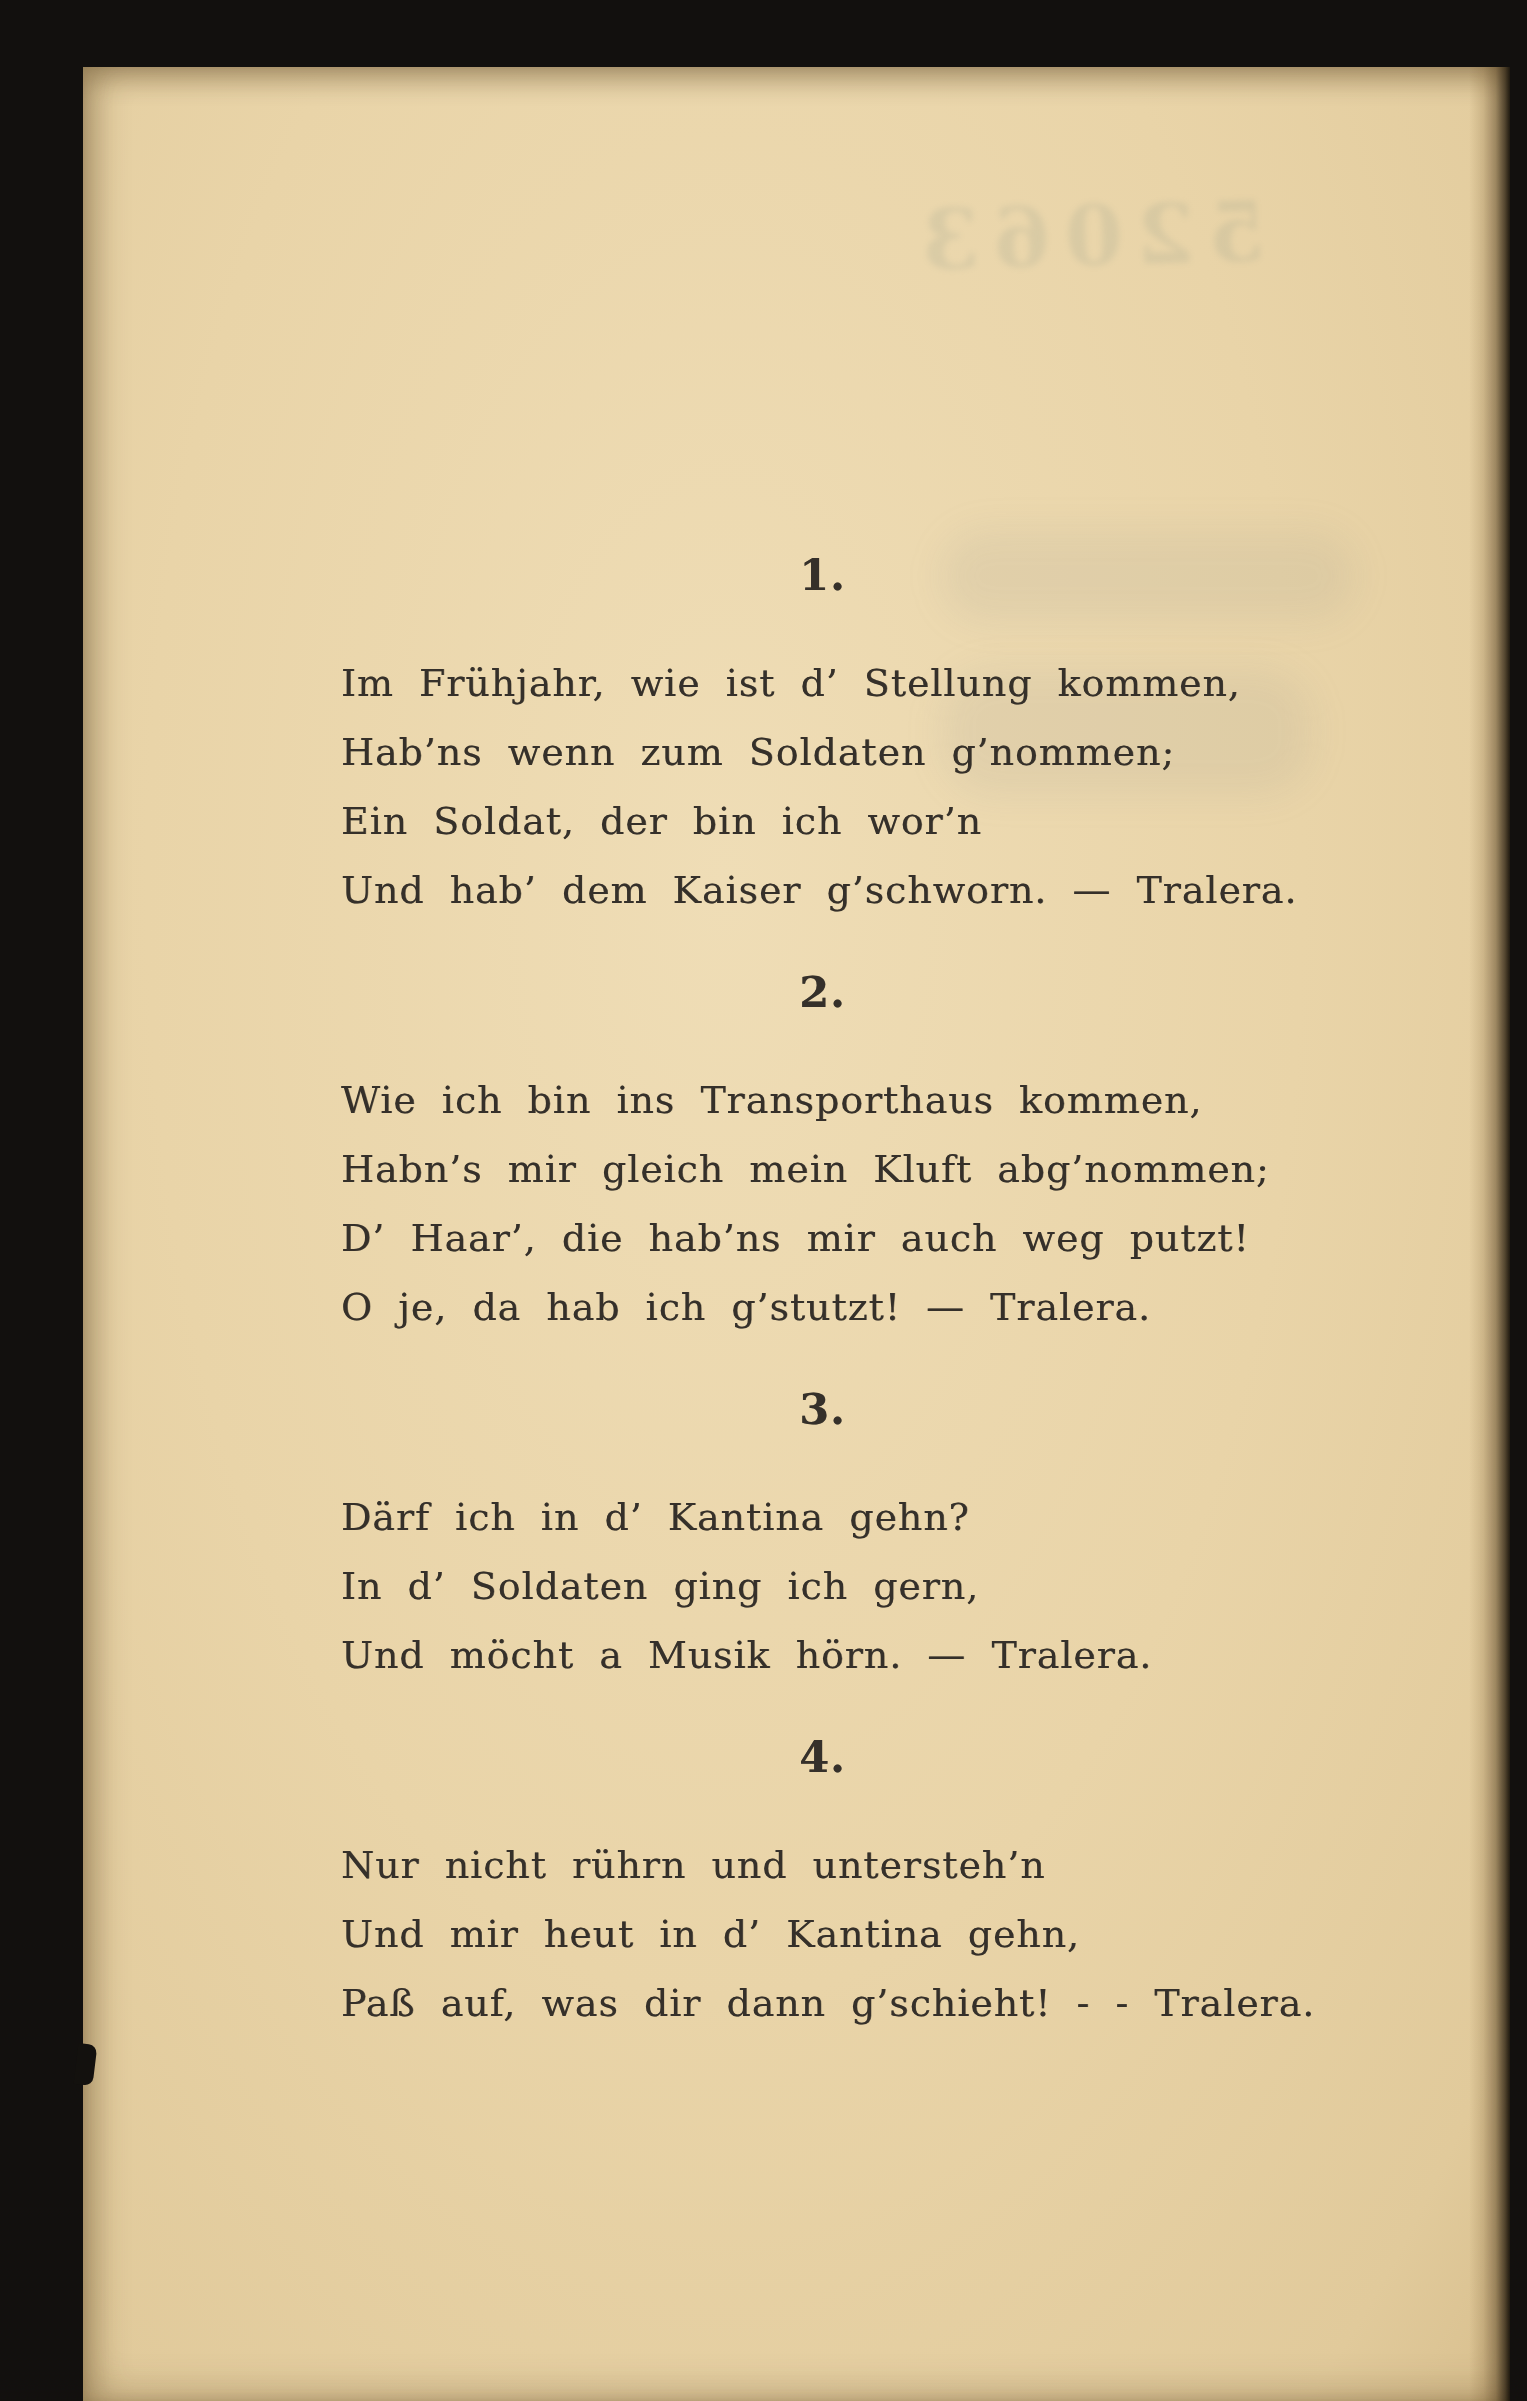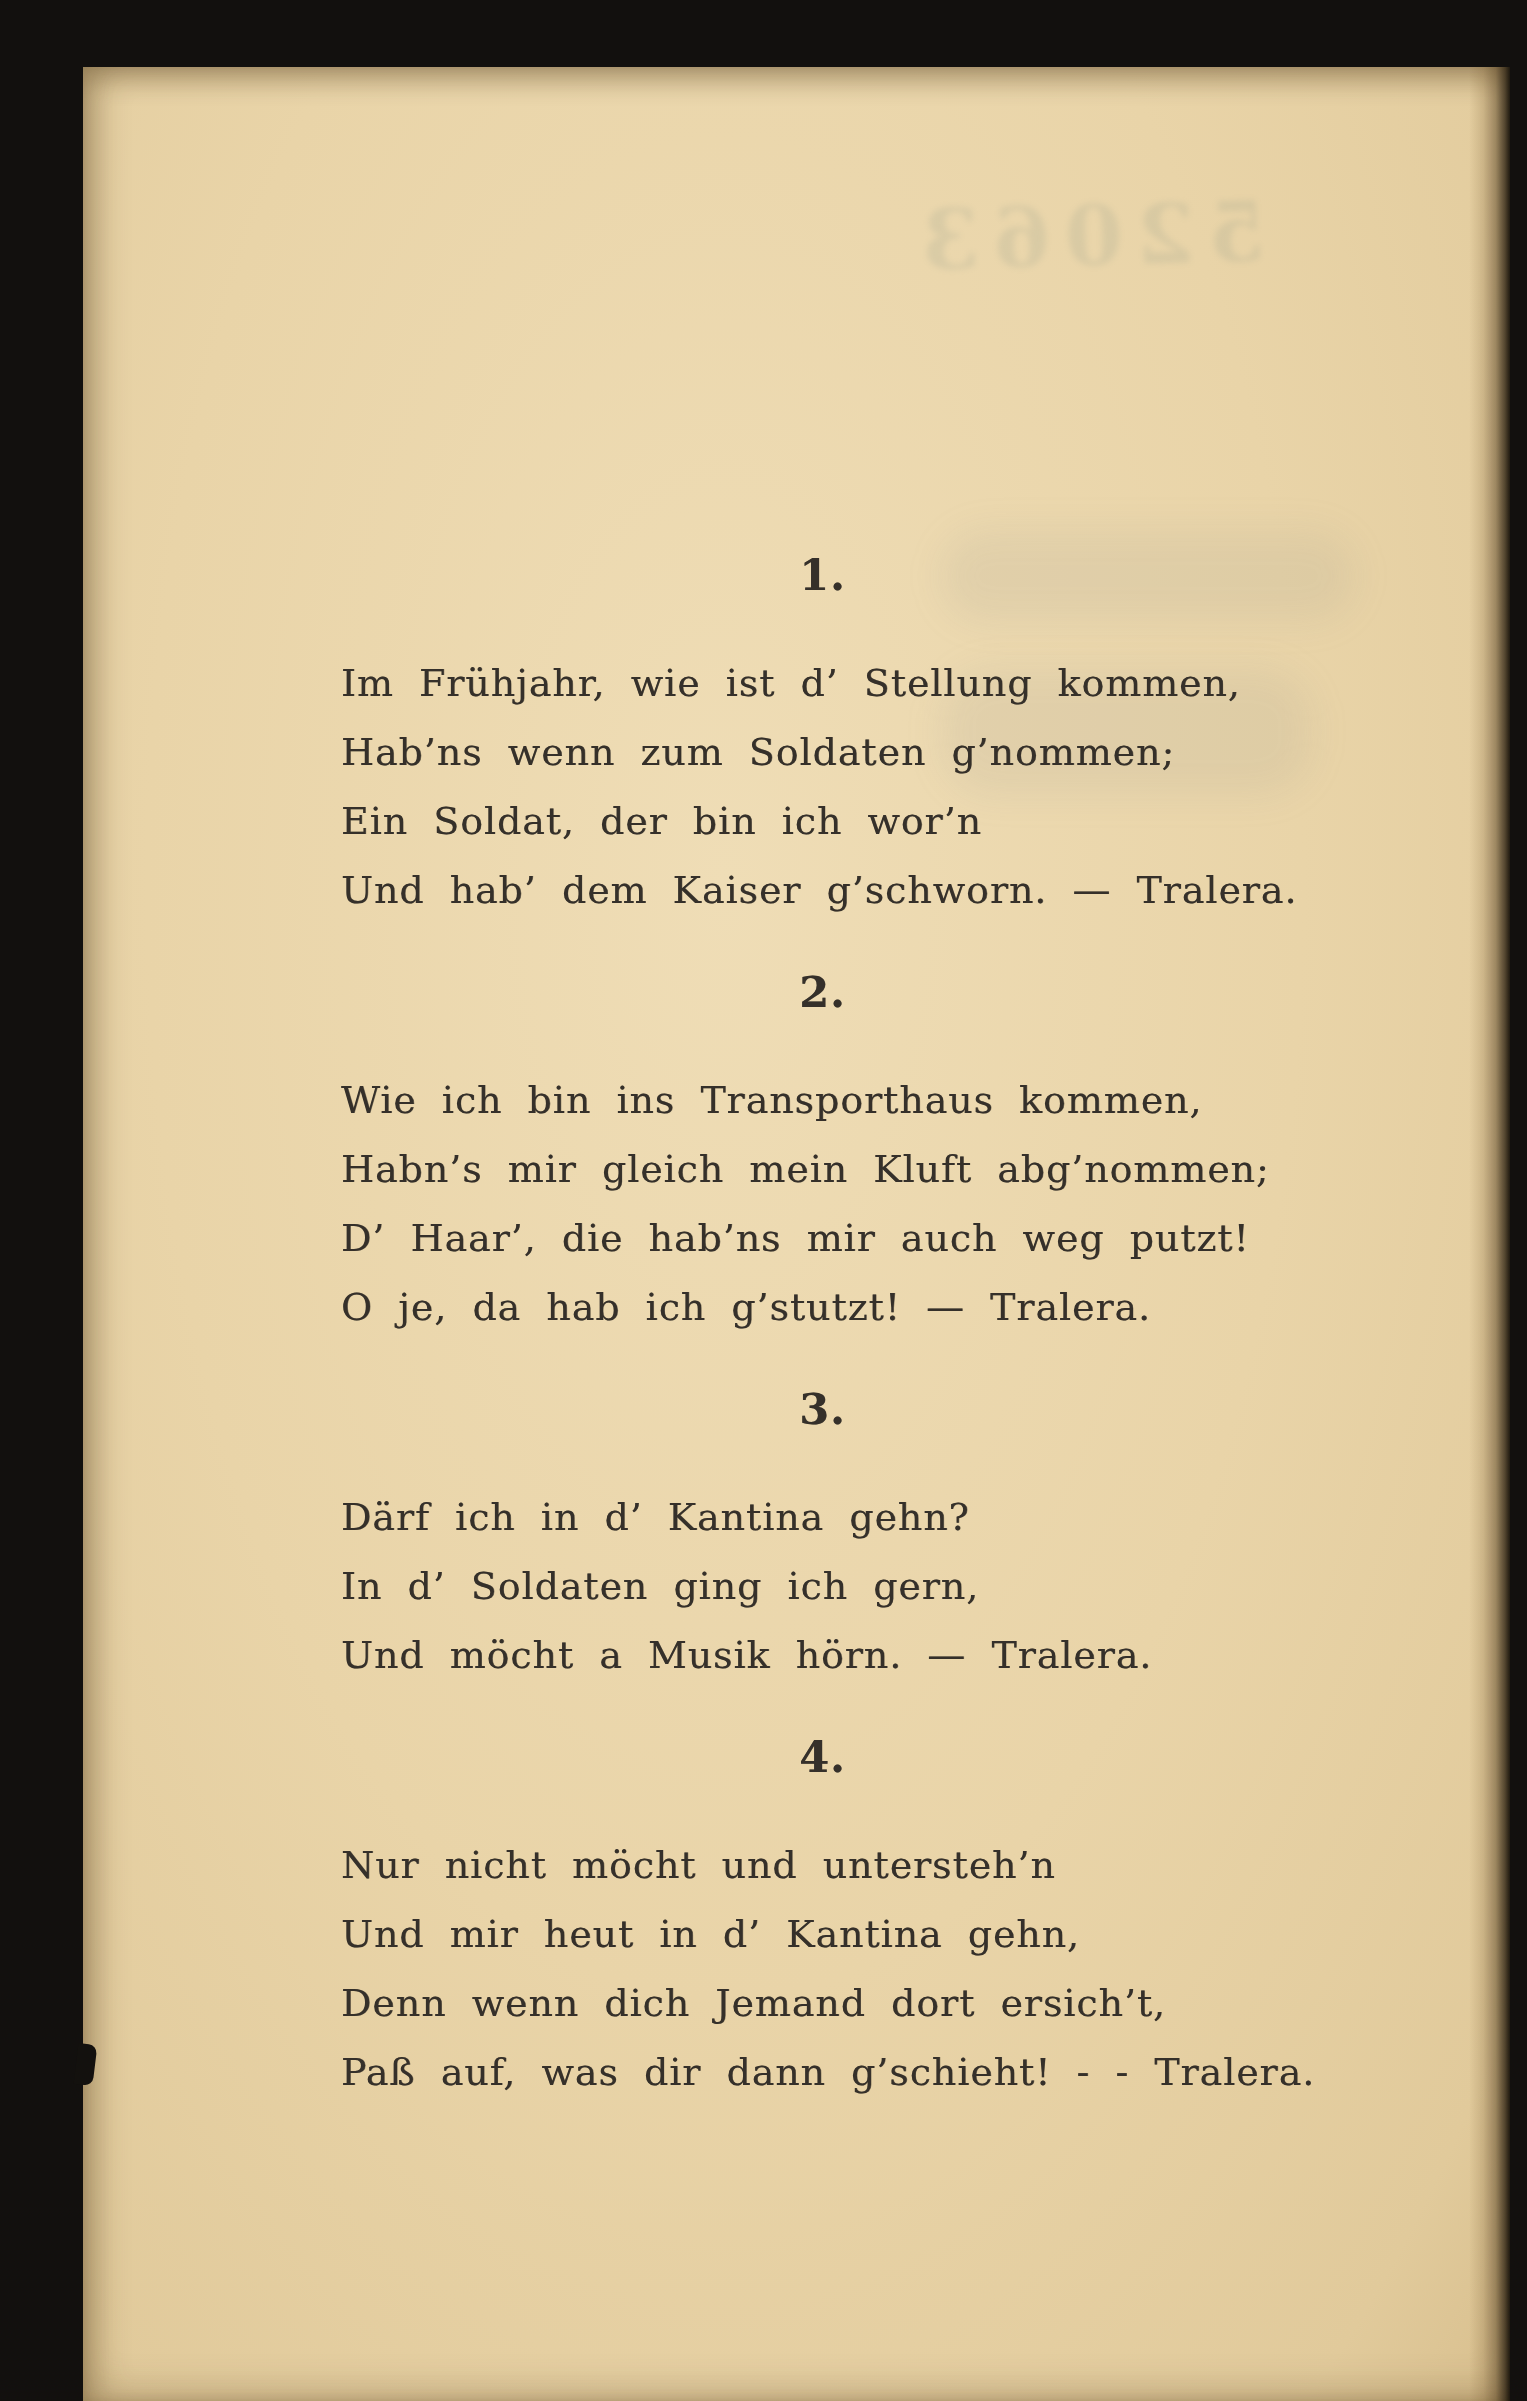"Nur nicht möcht und untersteh’n" div.line { text: möcht -> rührn }
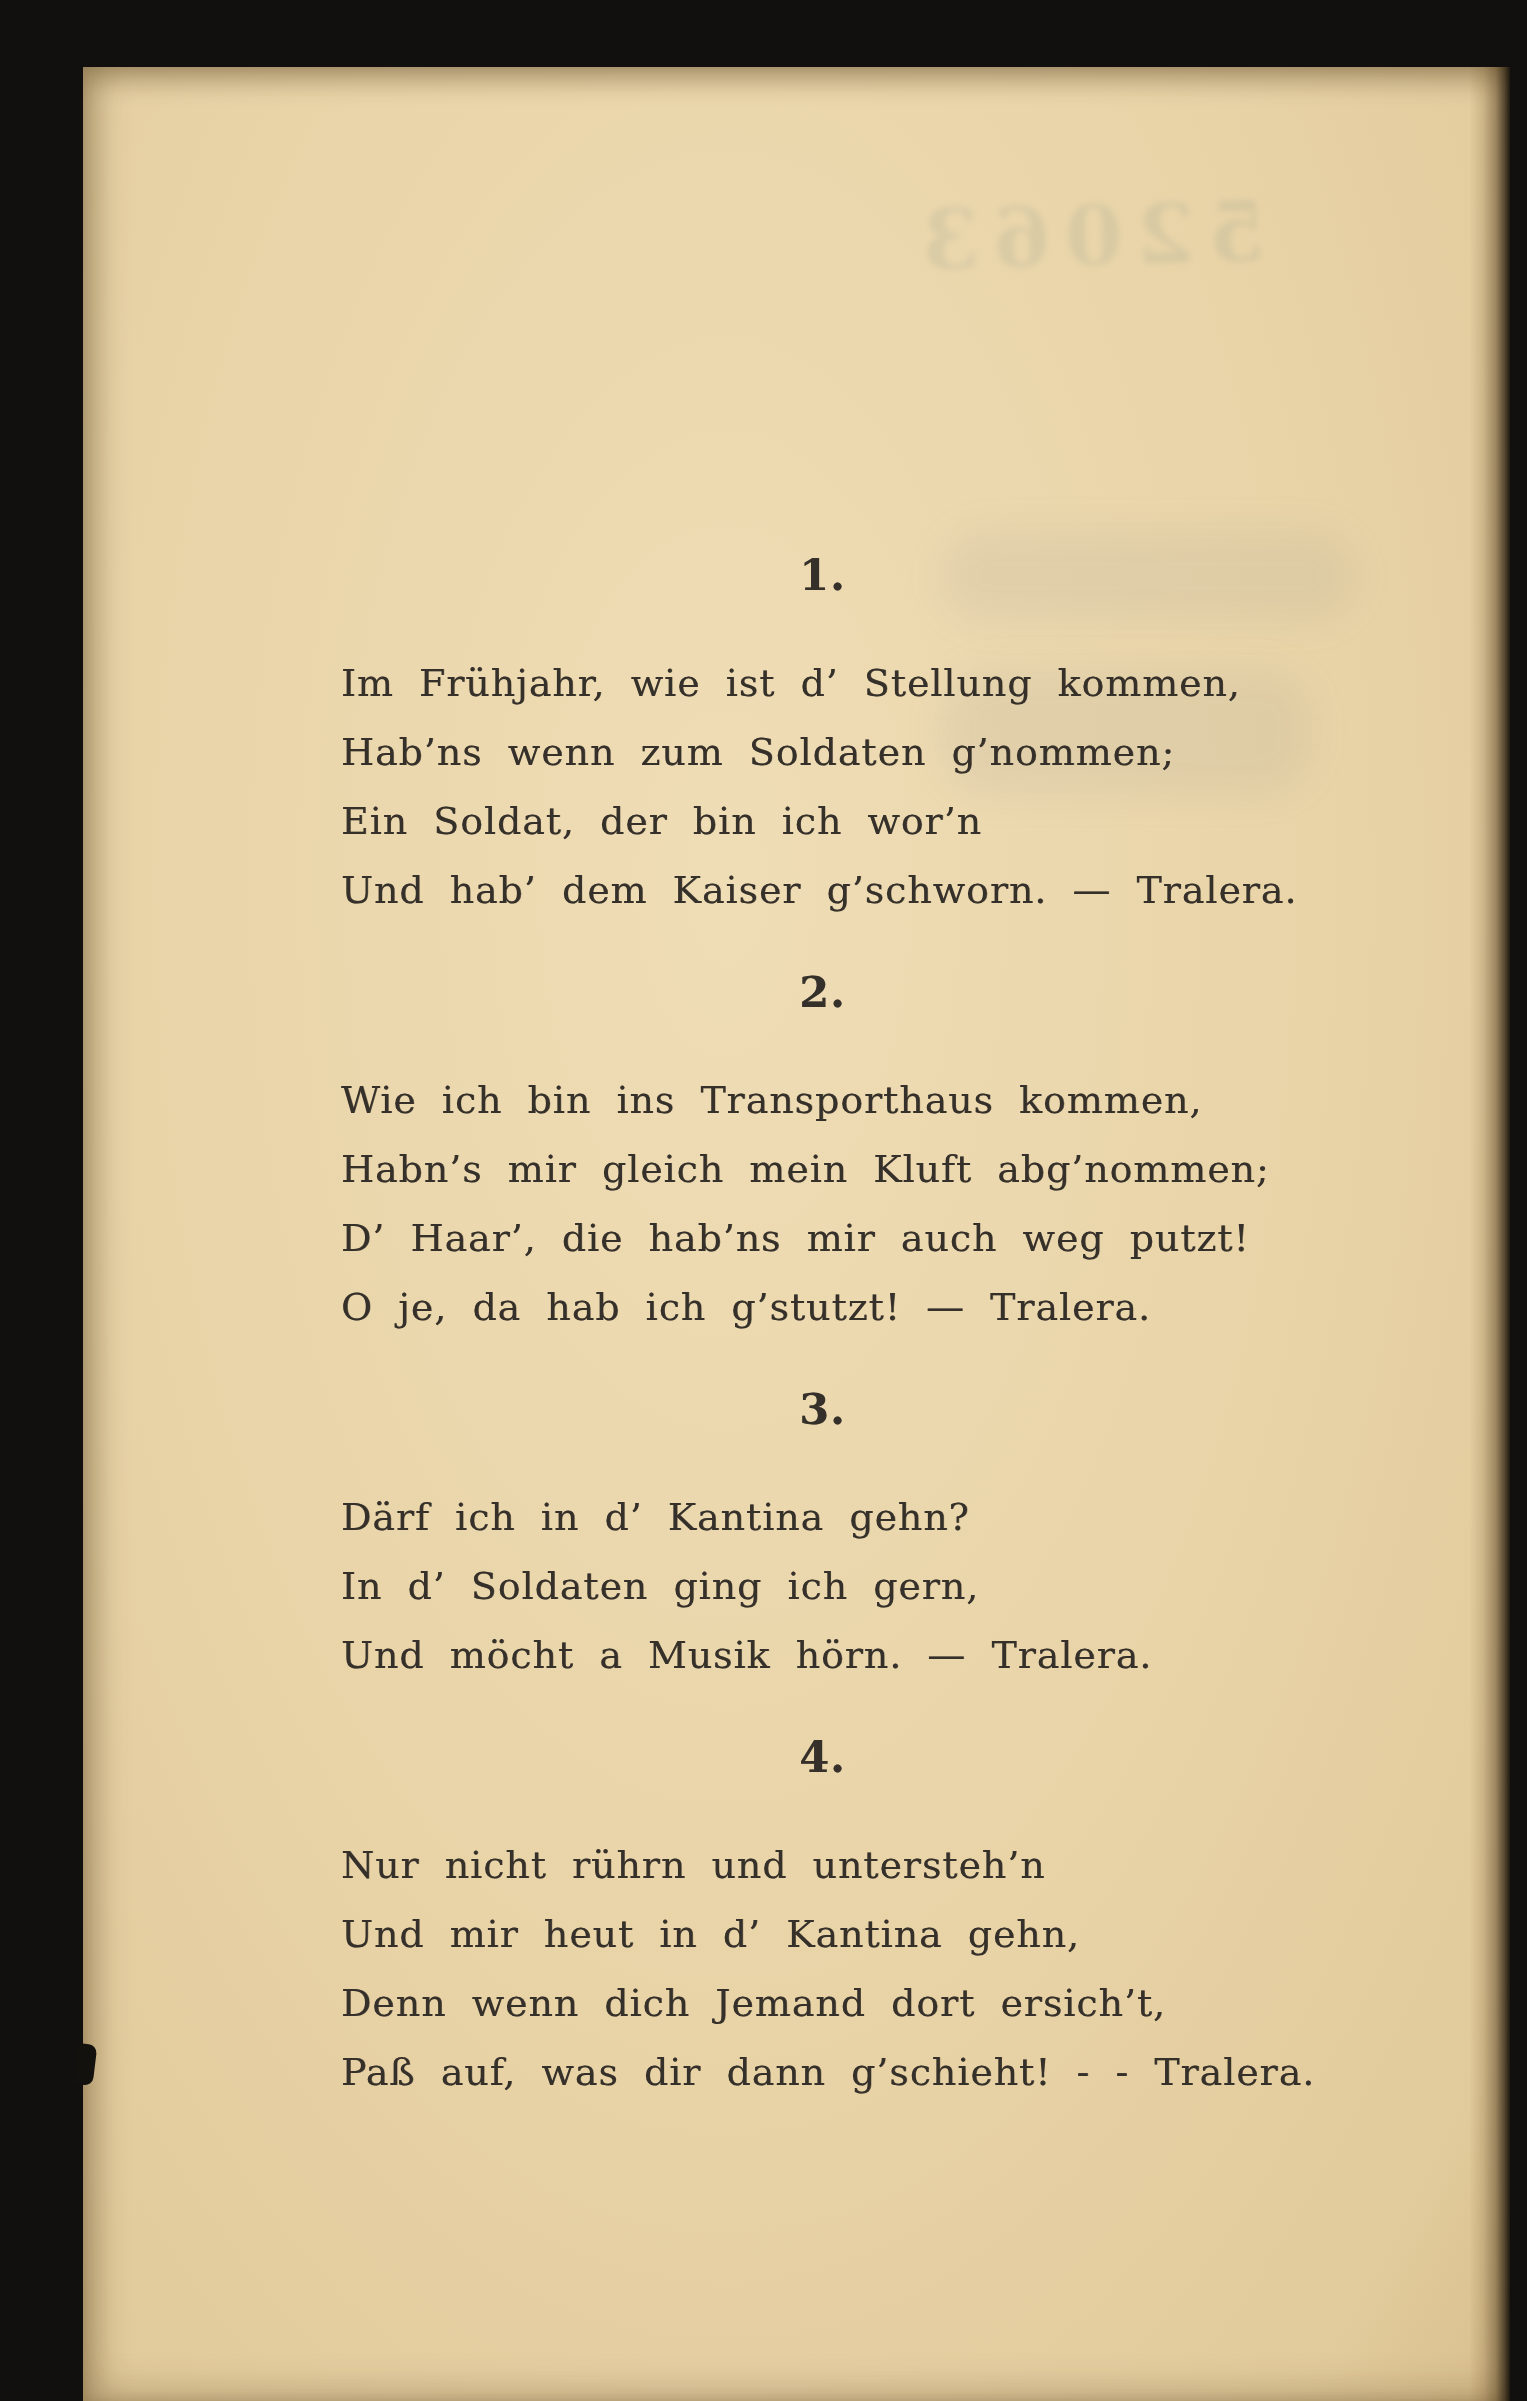"Denn wenn dich Jemand dort" div.line { html: <div>Denn wenn dich Jemand dort ersich’t,</div> -> none }
